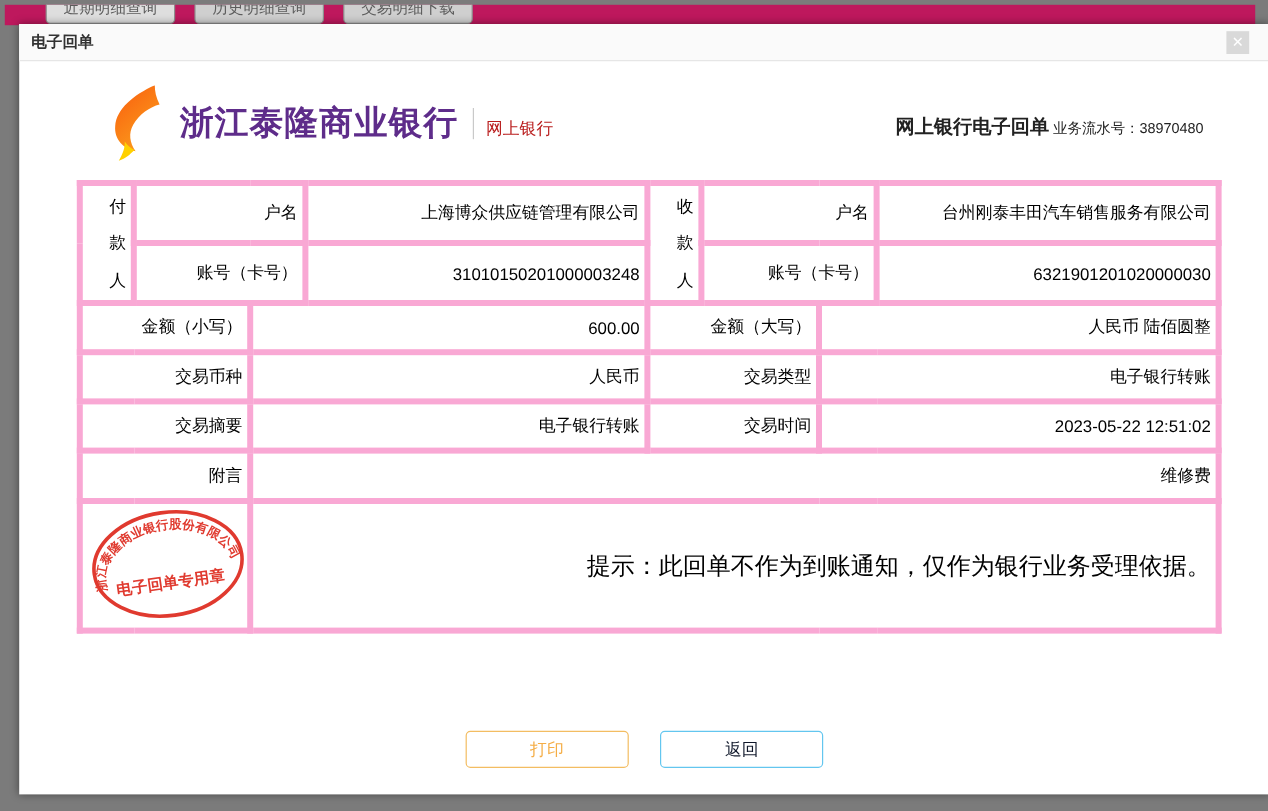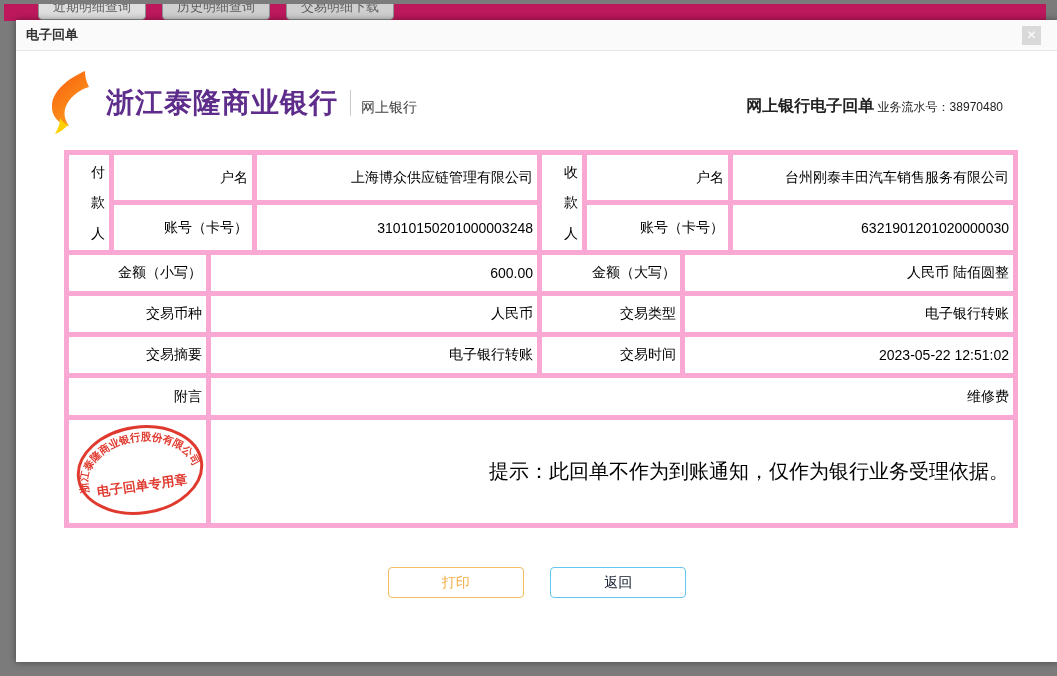"浙江泰隆商业银行" .receipt-header { padding: 20px 55px 0 32px -> 20px 55px 0 76px }
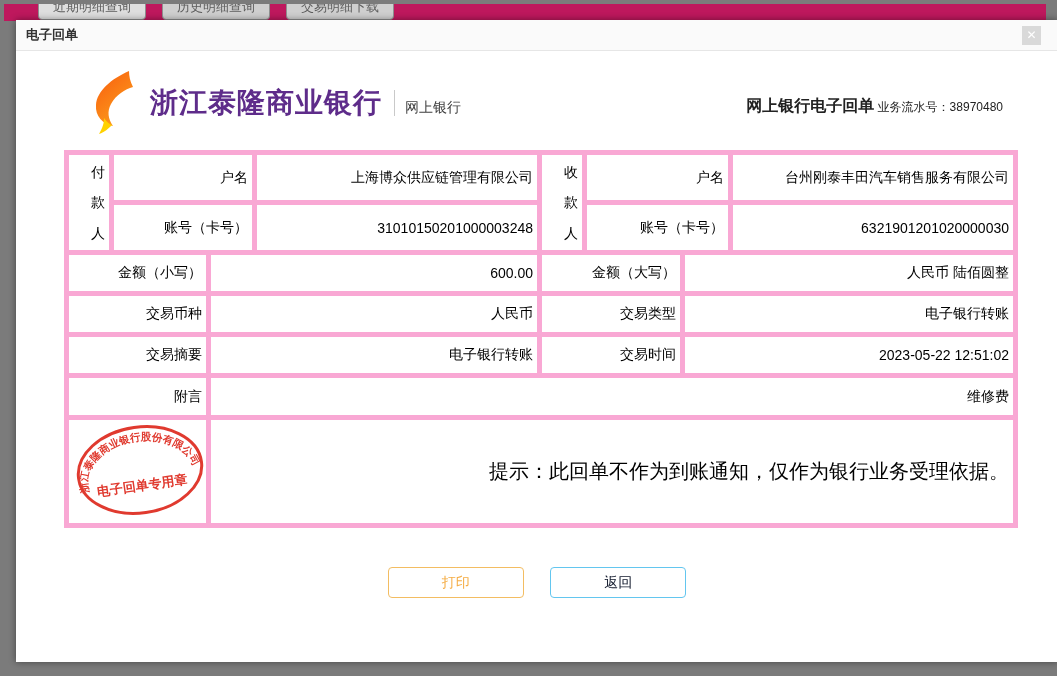"网上银行" .channel-name { color: #404040 -> #b91c1c }
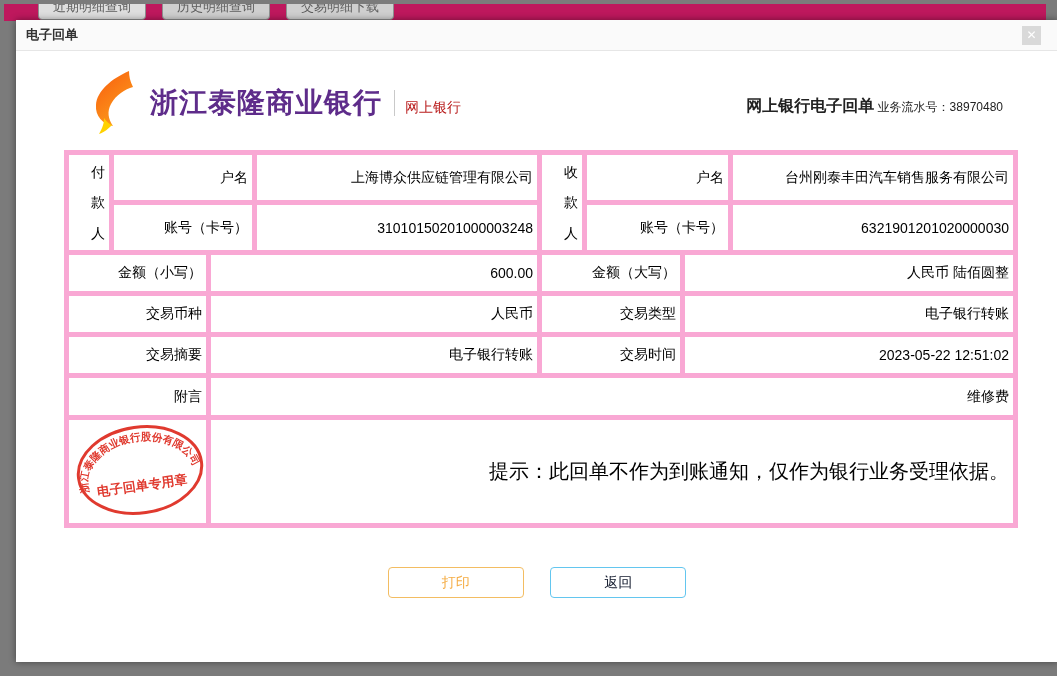"打印" .btn-print { margin-top: none -> 42px }
